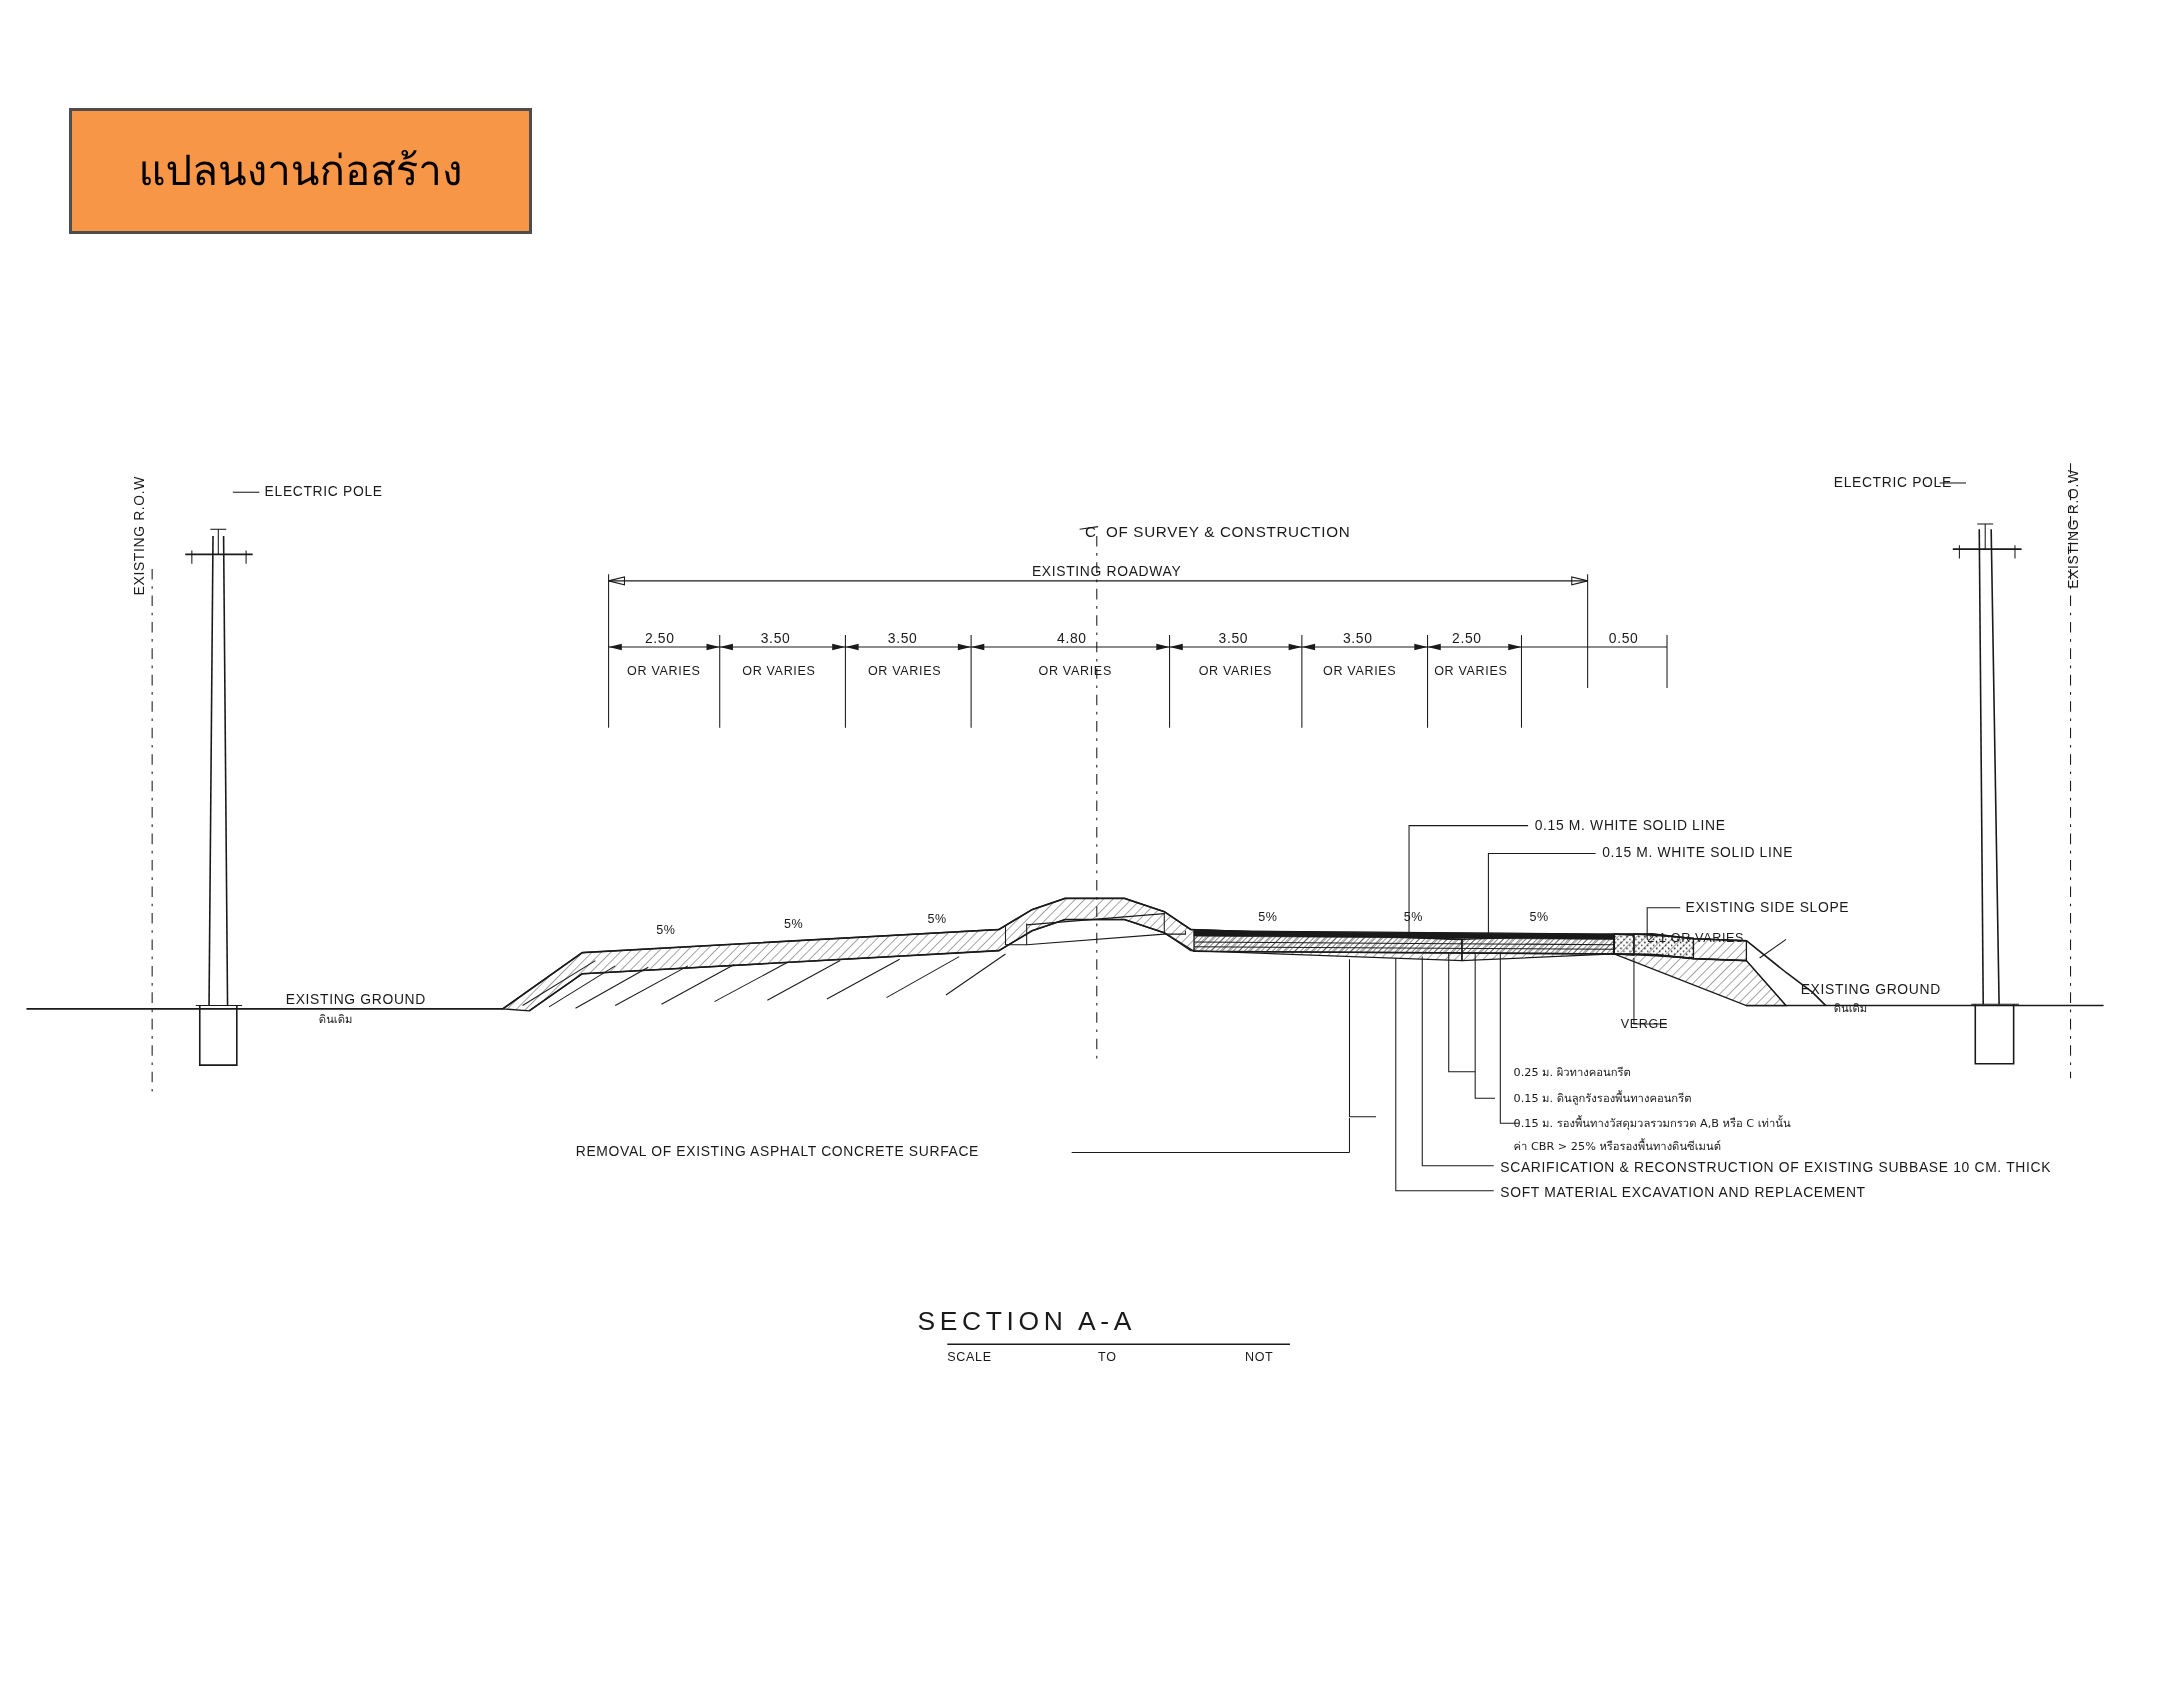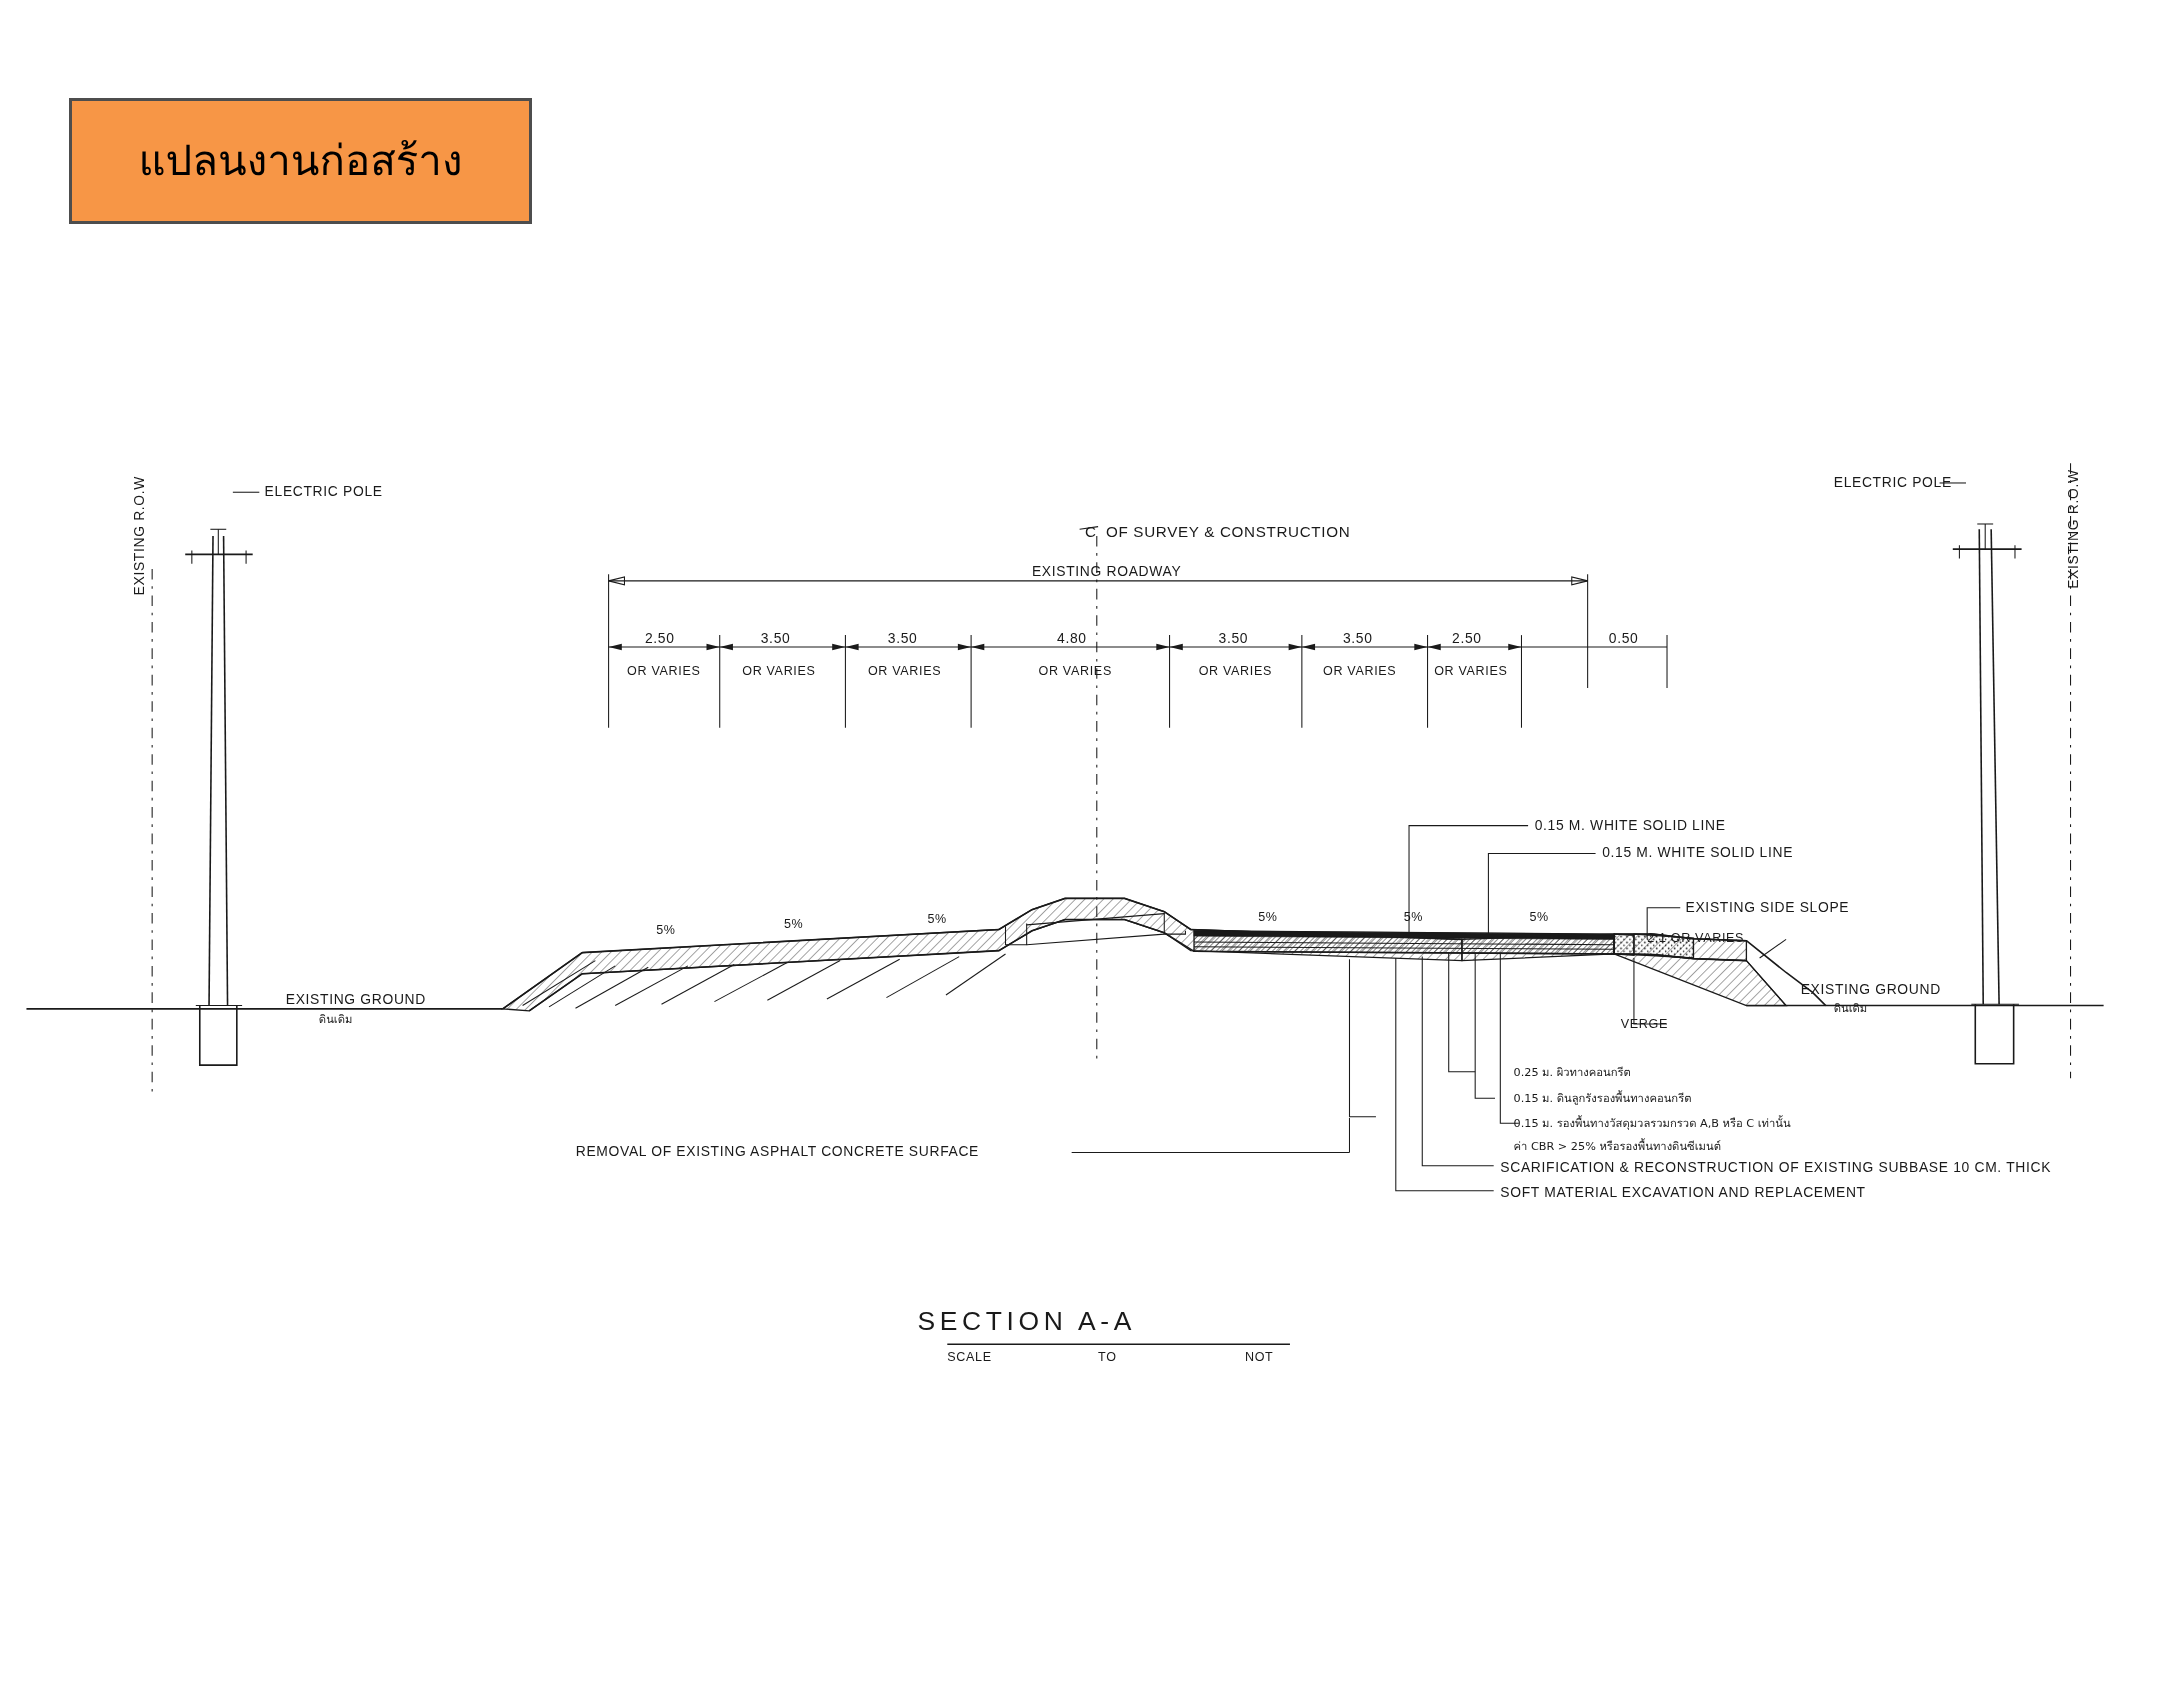"แปลนงานก่อสร้าง" #title-banner { top: 98px -> 108px }
